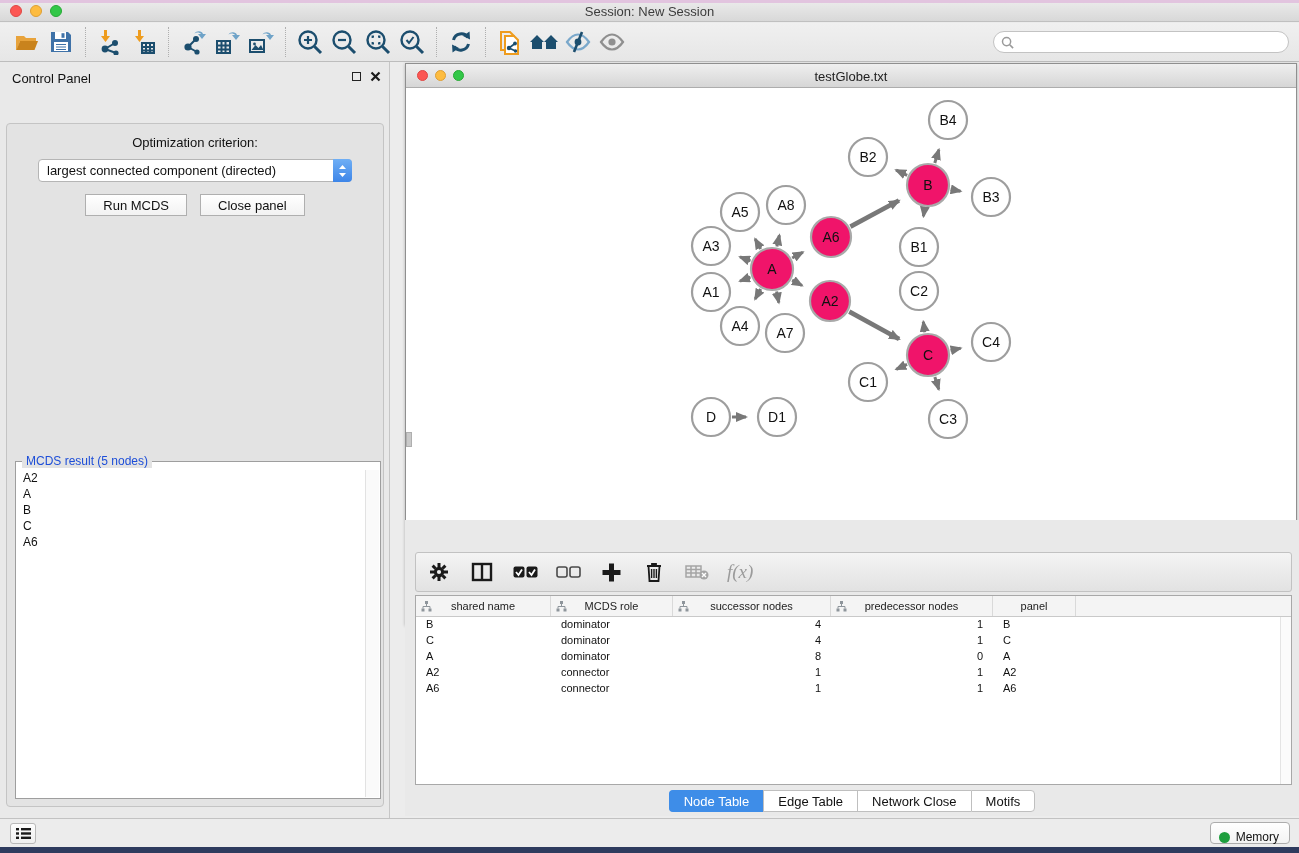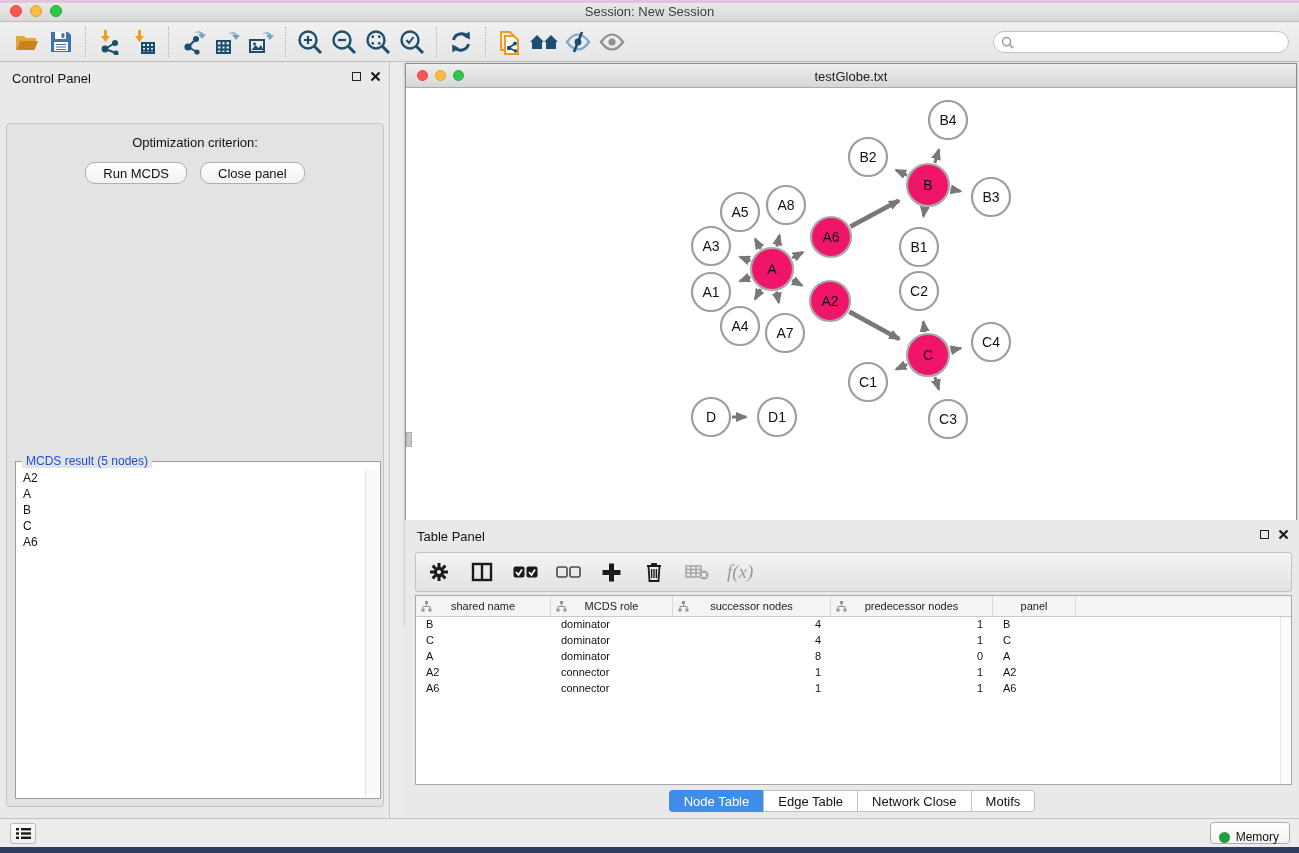"largest connected component (directed)" div.combo { html: none -> <div> <span>largest connected component (directed)</span> <span> <svg> <path></path> <path></path> </svg> </span> </div> }
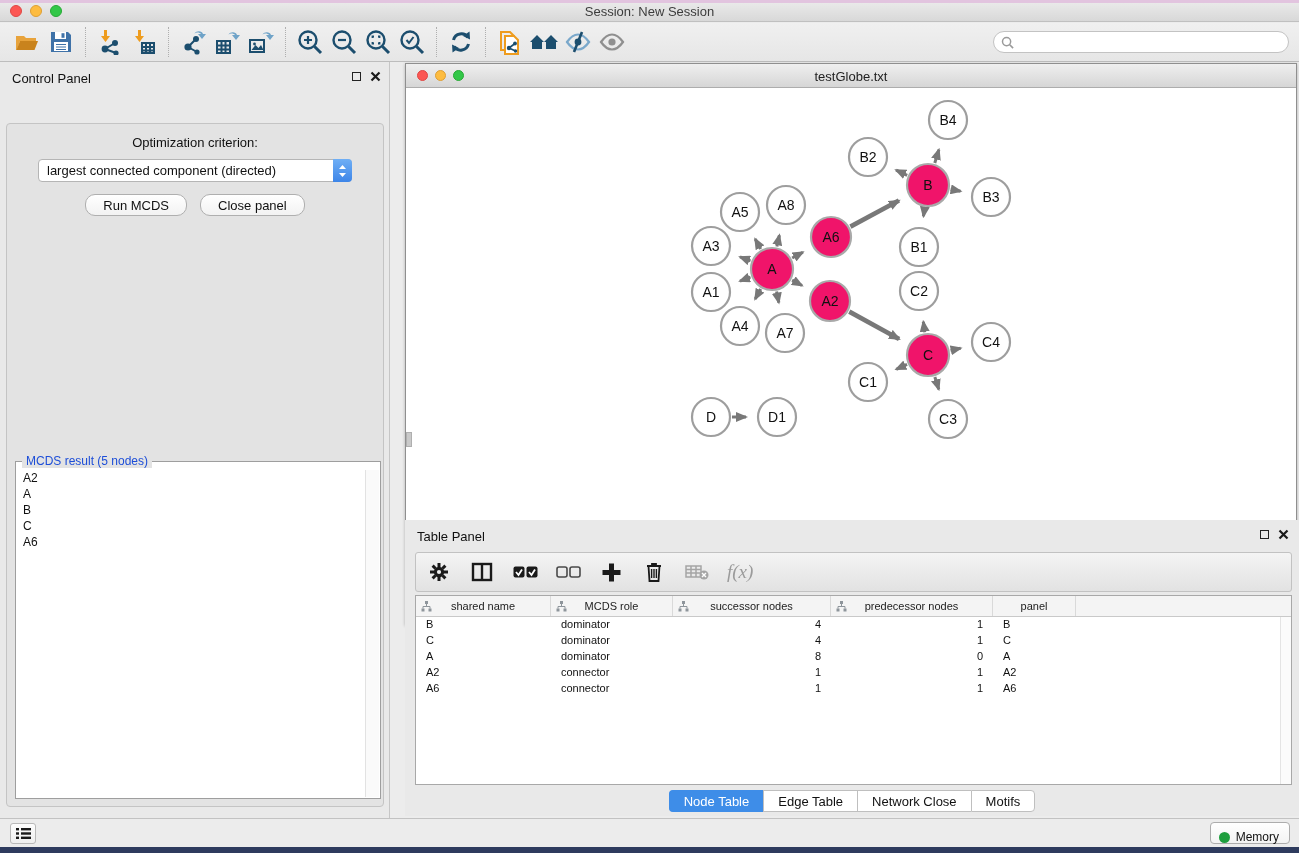"Run MCDS" .push-btn { border-radius: 10px -> 0 }
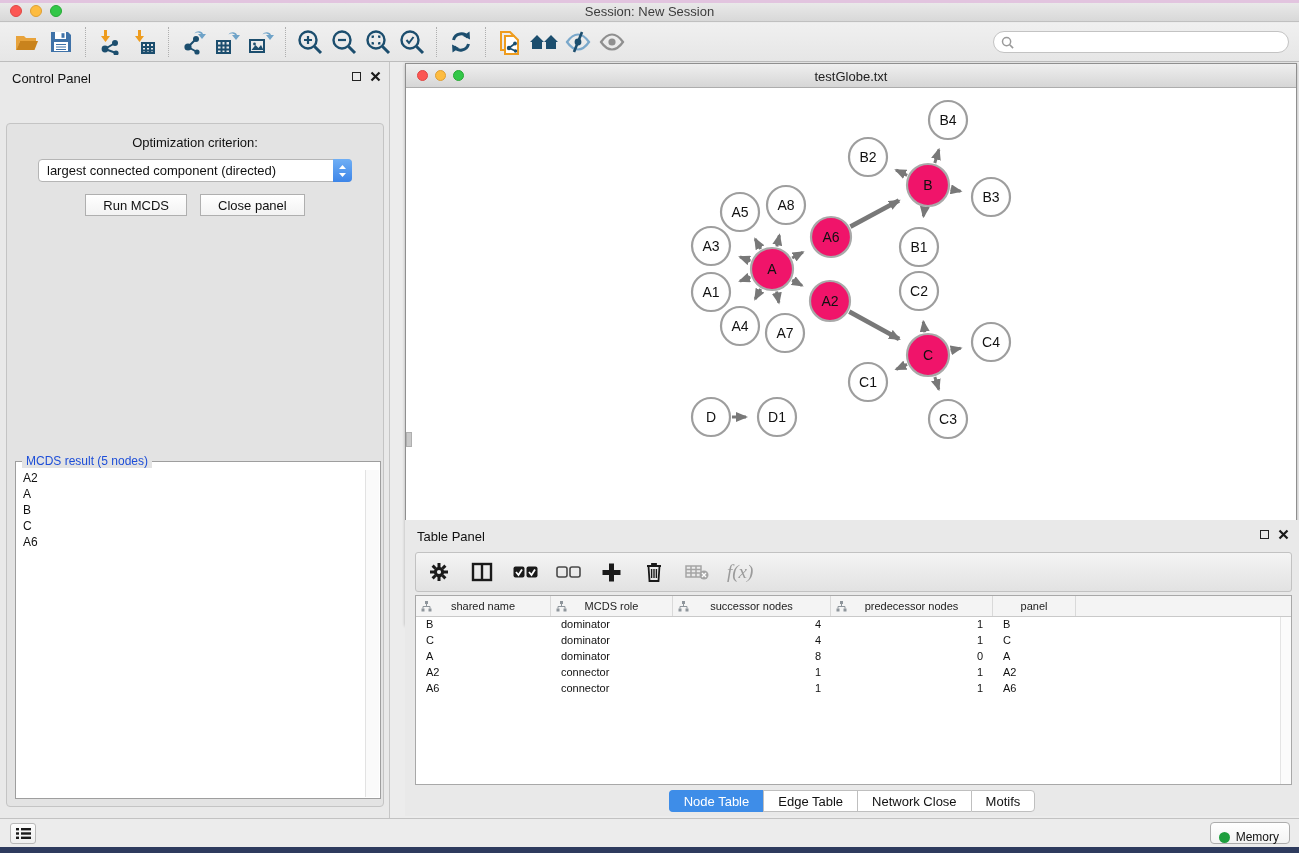"Table Panel" div.panel-head { html: <div> <span>Table Panel</span> <span> <span></span> <svg> <path></path> </svg> </span> </div> -> none }
